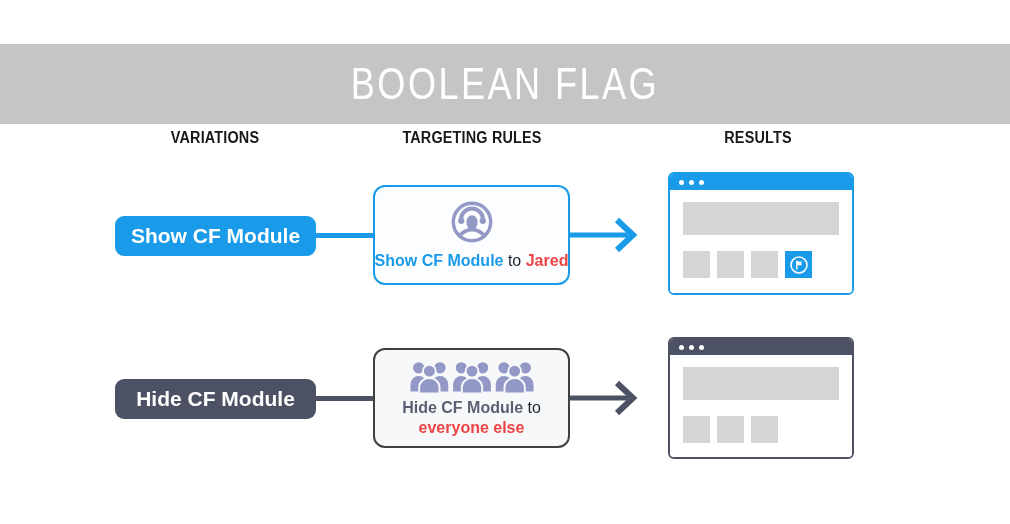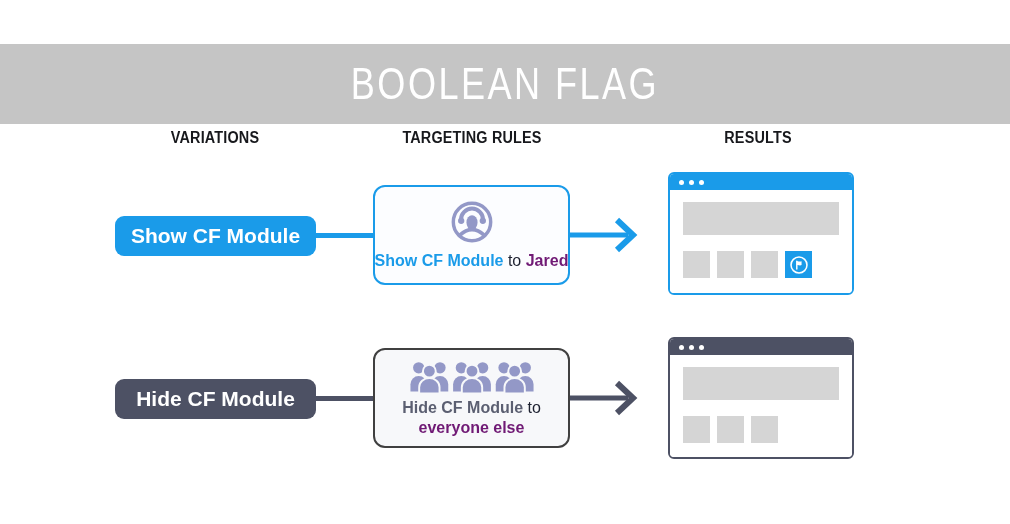"Jared" .audience-bold { color: #701a75 -> #ef4444 }
